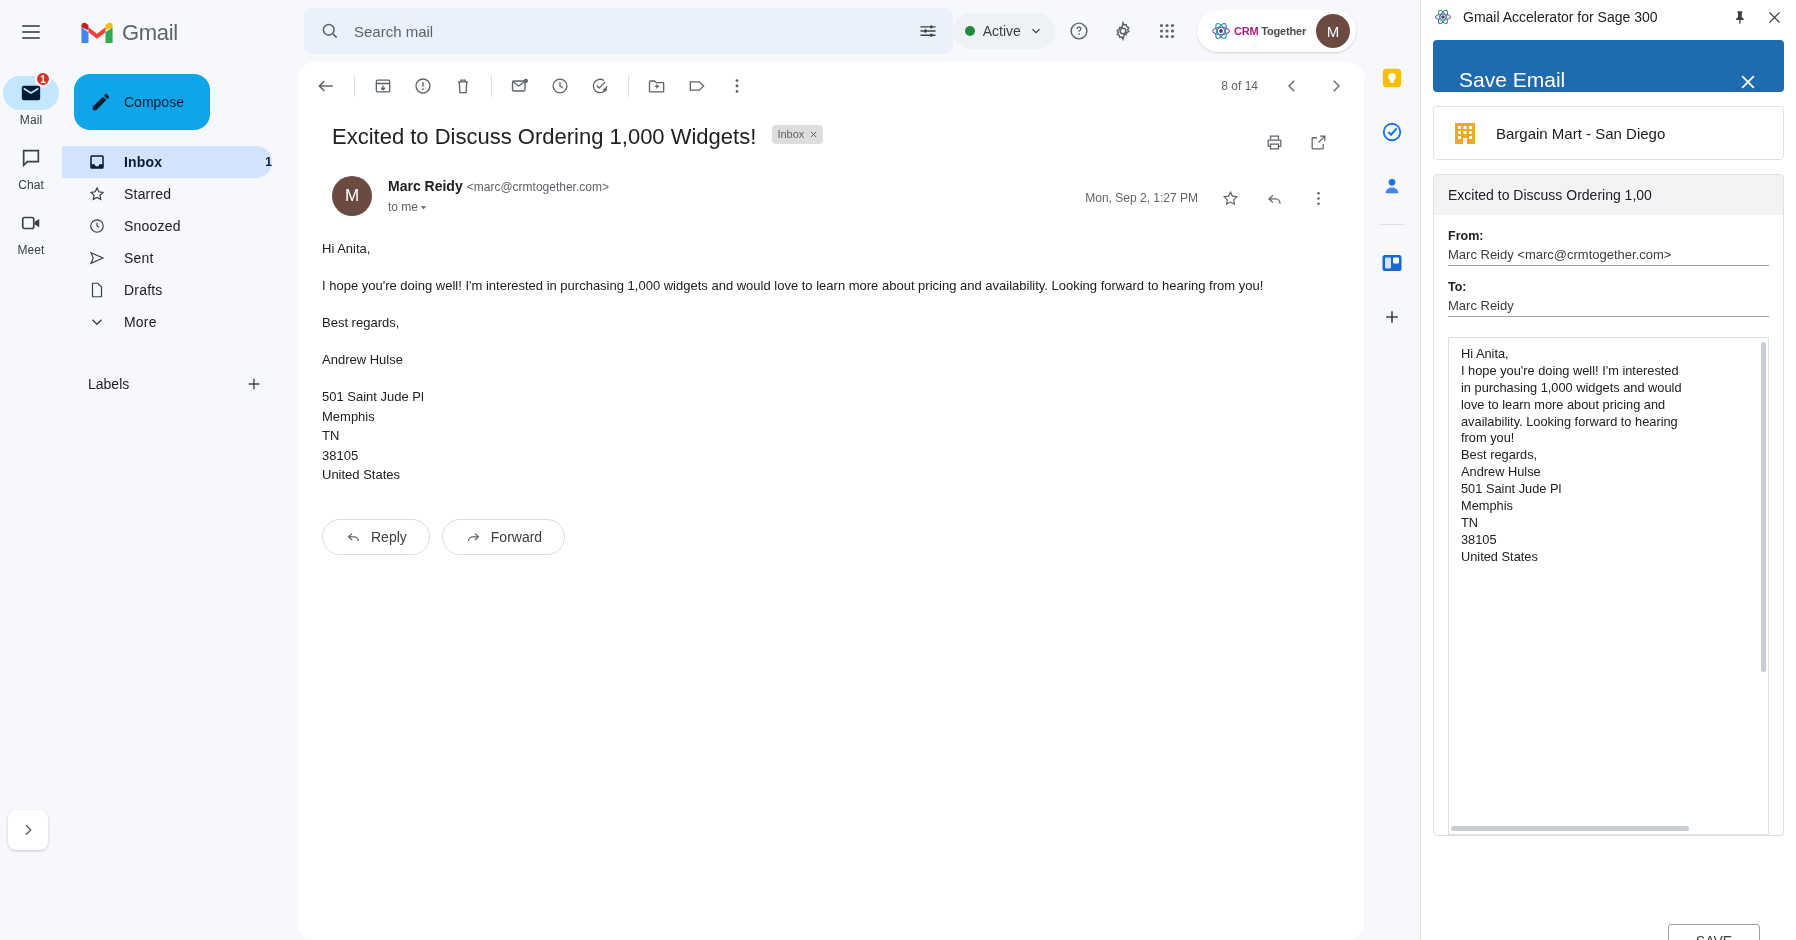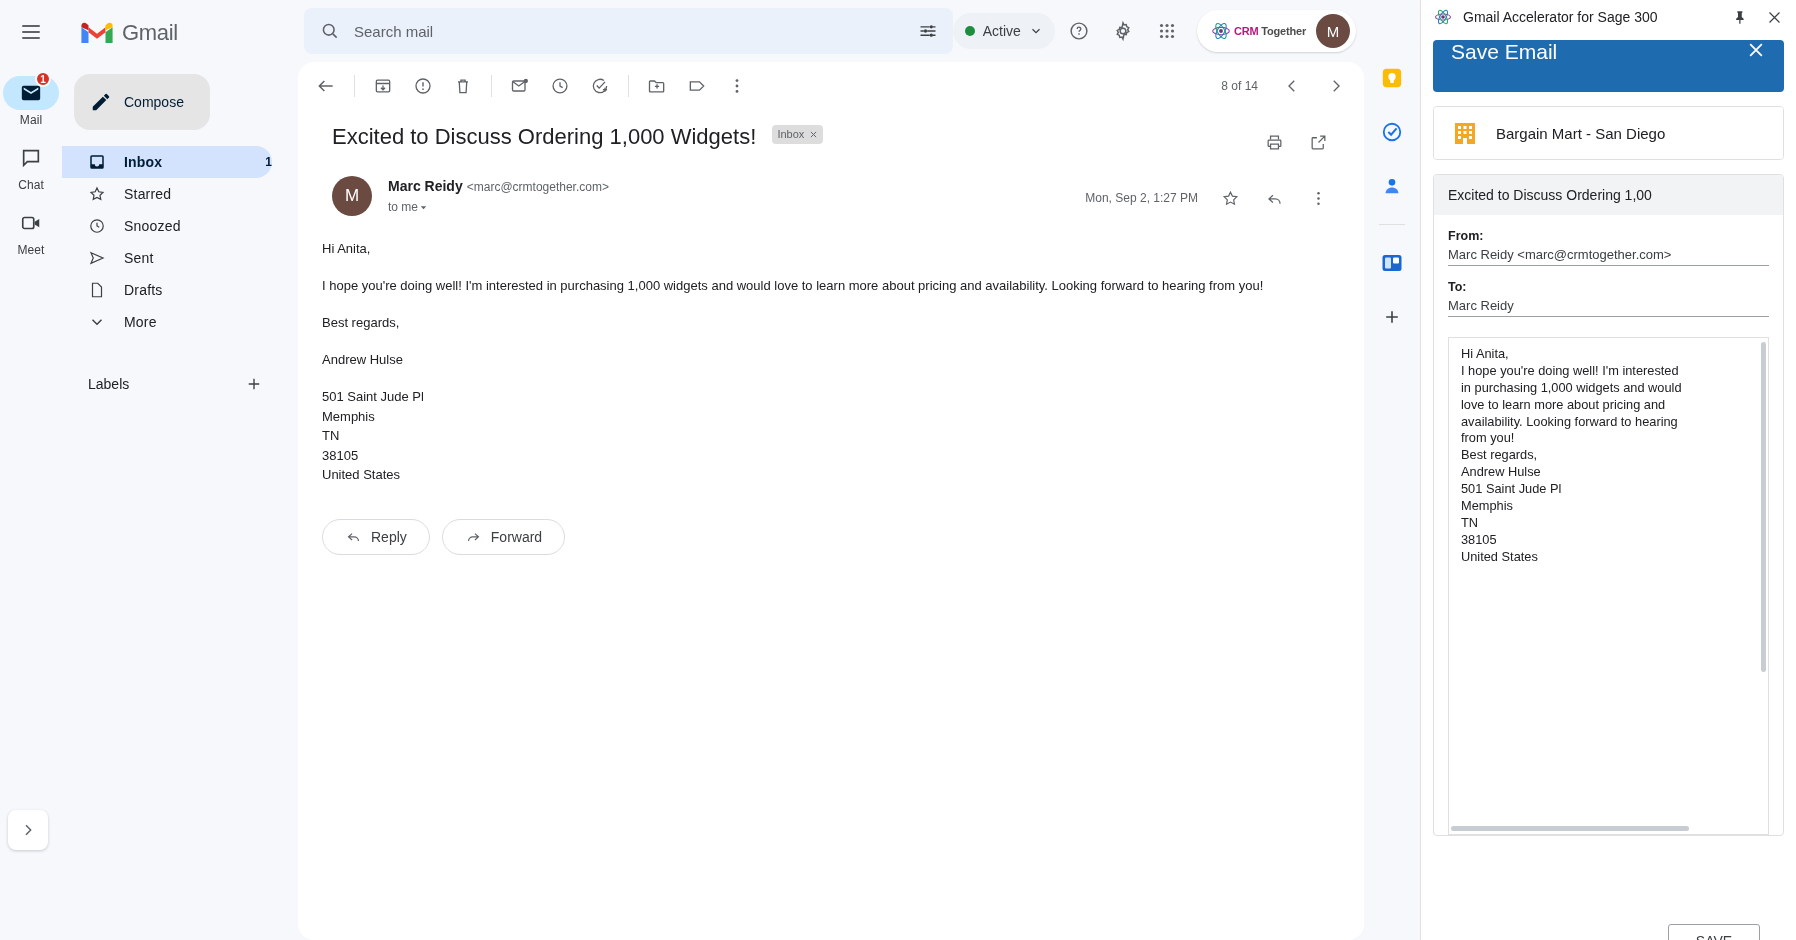"Save Email" .panel-banner { align-items: flex-start -> flex-end; padding: 0 18px -> 0 26px }
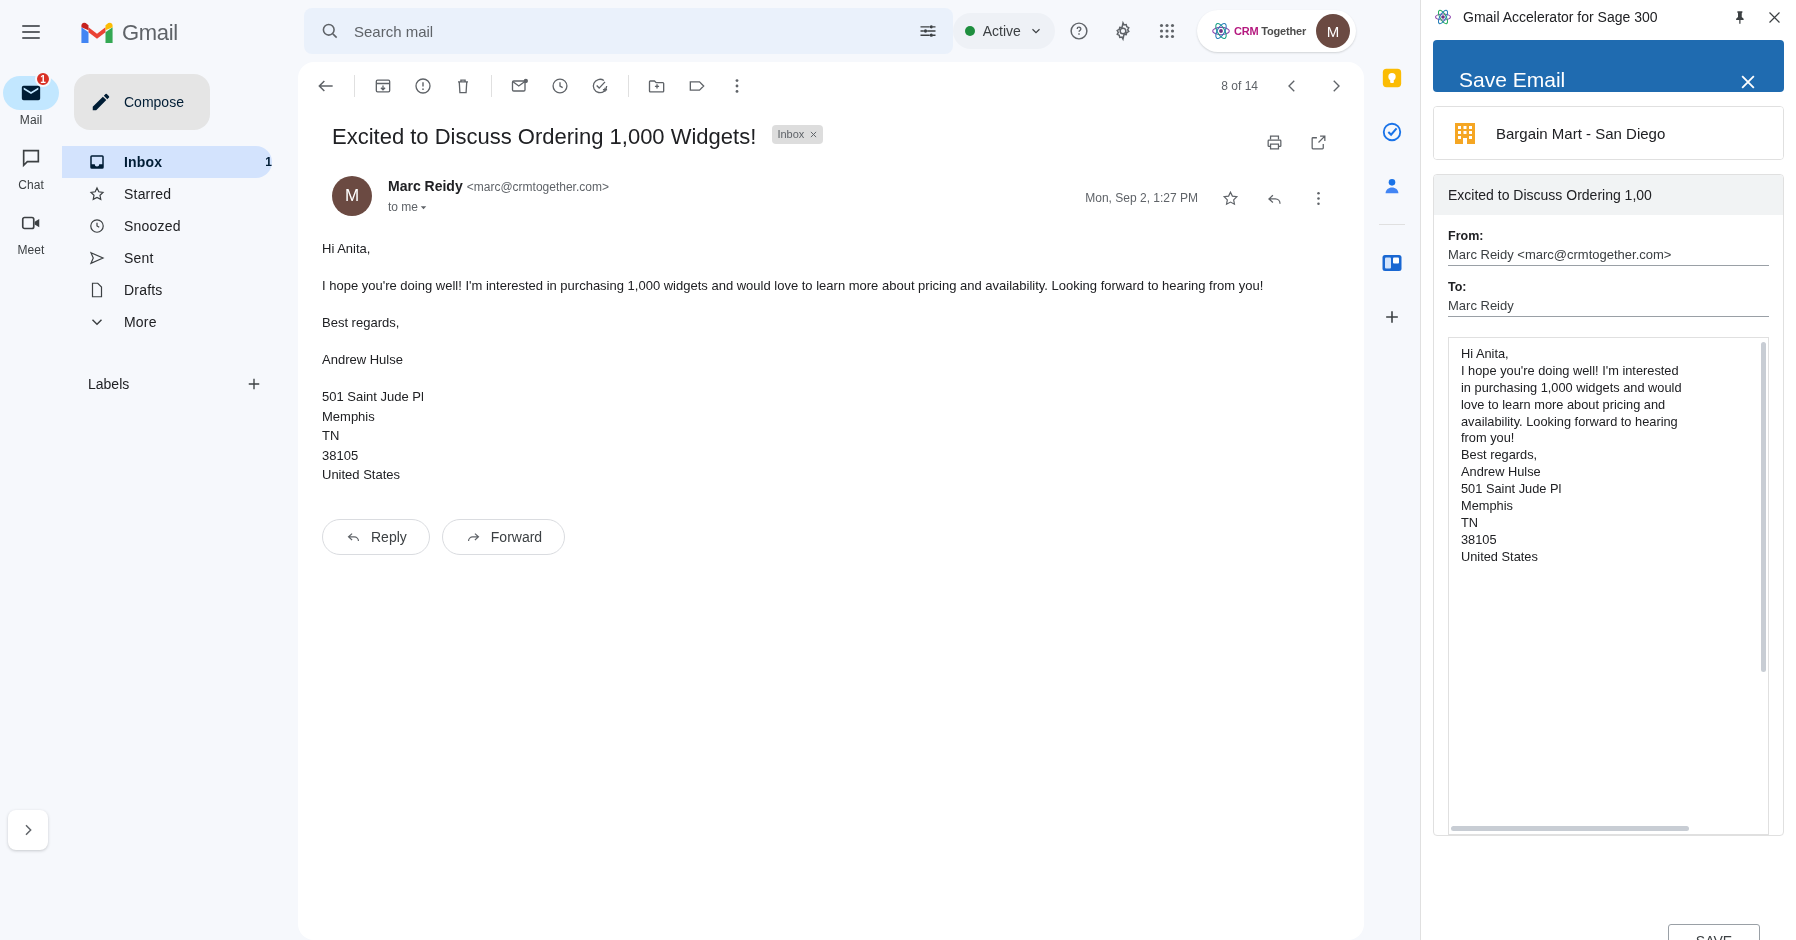"Compose" .compose-btn { background: #e5e5e5 -> #0ea5e9 }
